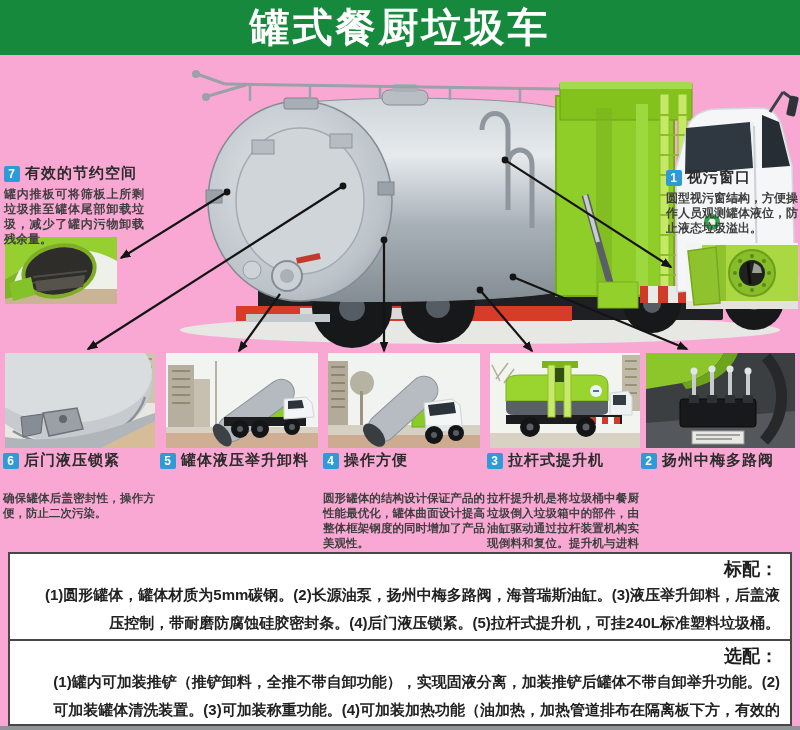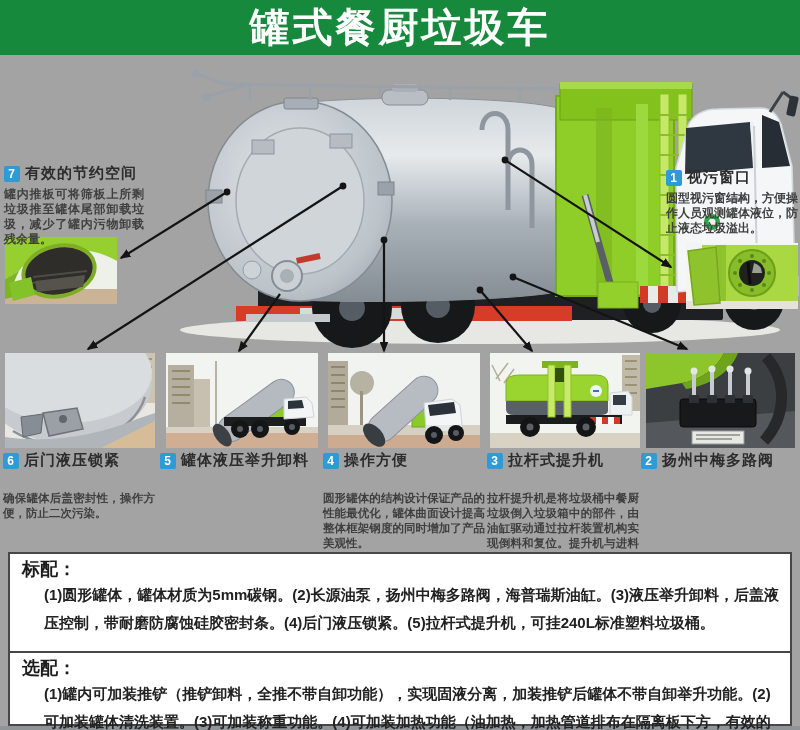"罐式餐厨垃圾车" .page { background: #a3a3a3 -> #f9a8d4 }
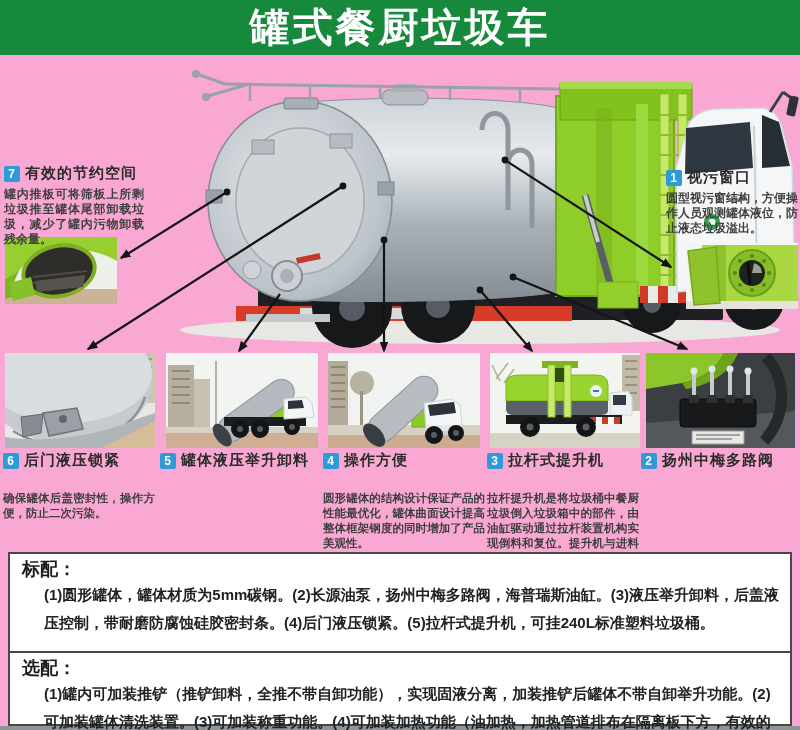"标配：" .spec-sec { padding: 3px 12px 14px 12px -> 3px 12px 2px 12px; text-align: none -> right }
